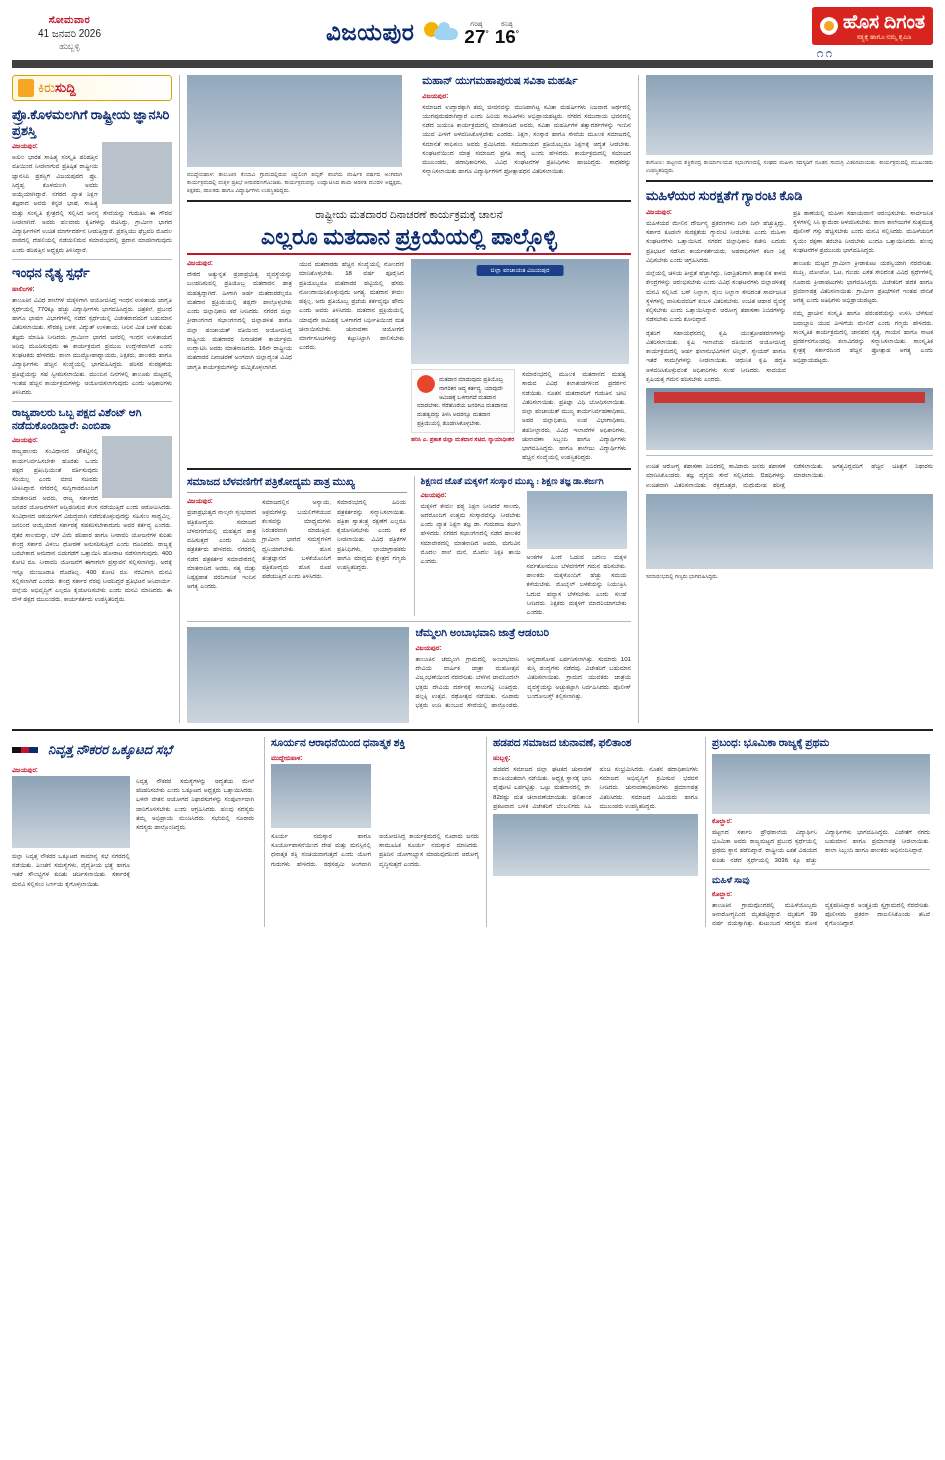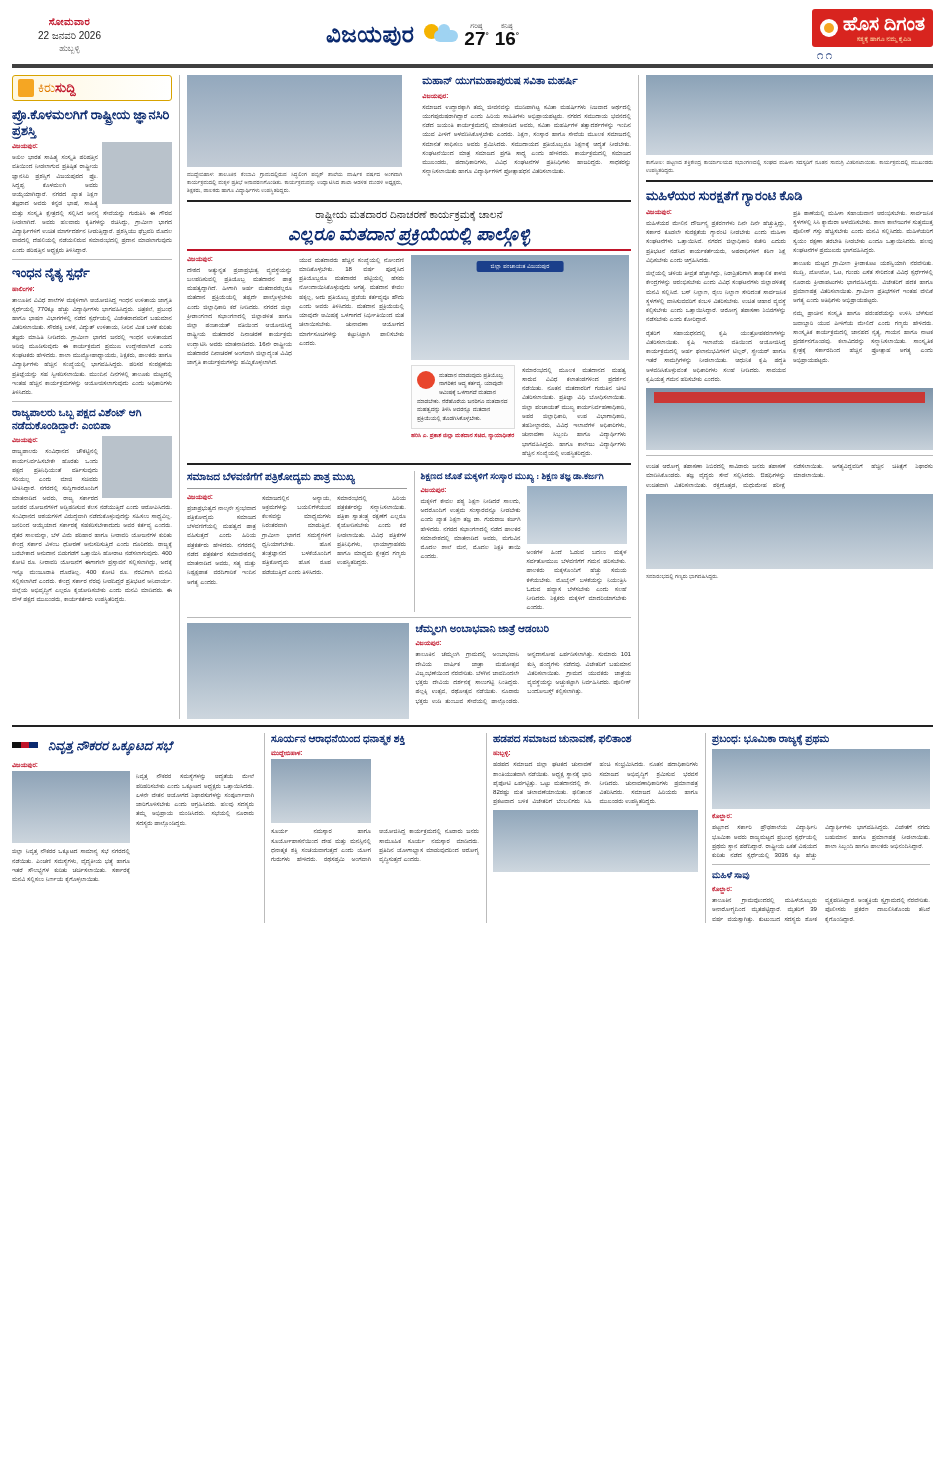"ಸೋಮವಾರ" .masthead { border-bottom: 4px solid #404040 -> 8px solid #404040 }
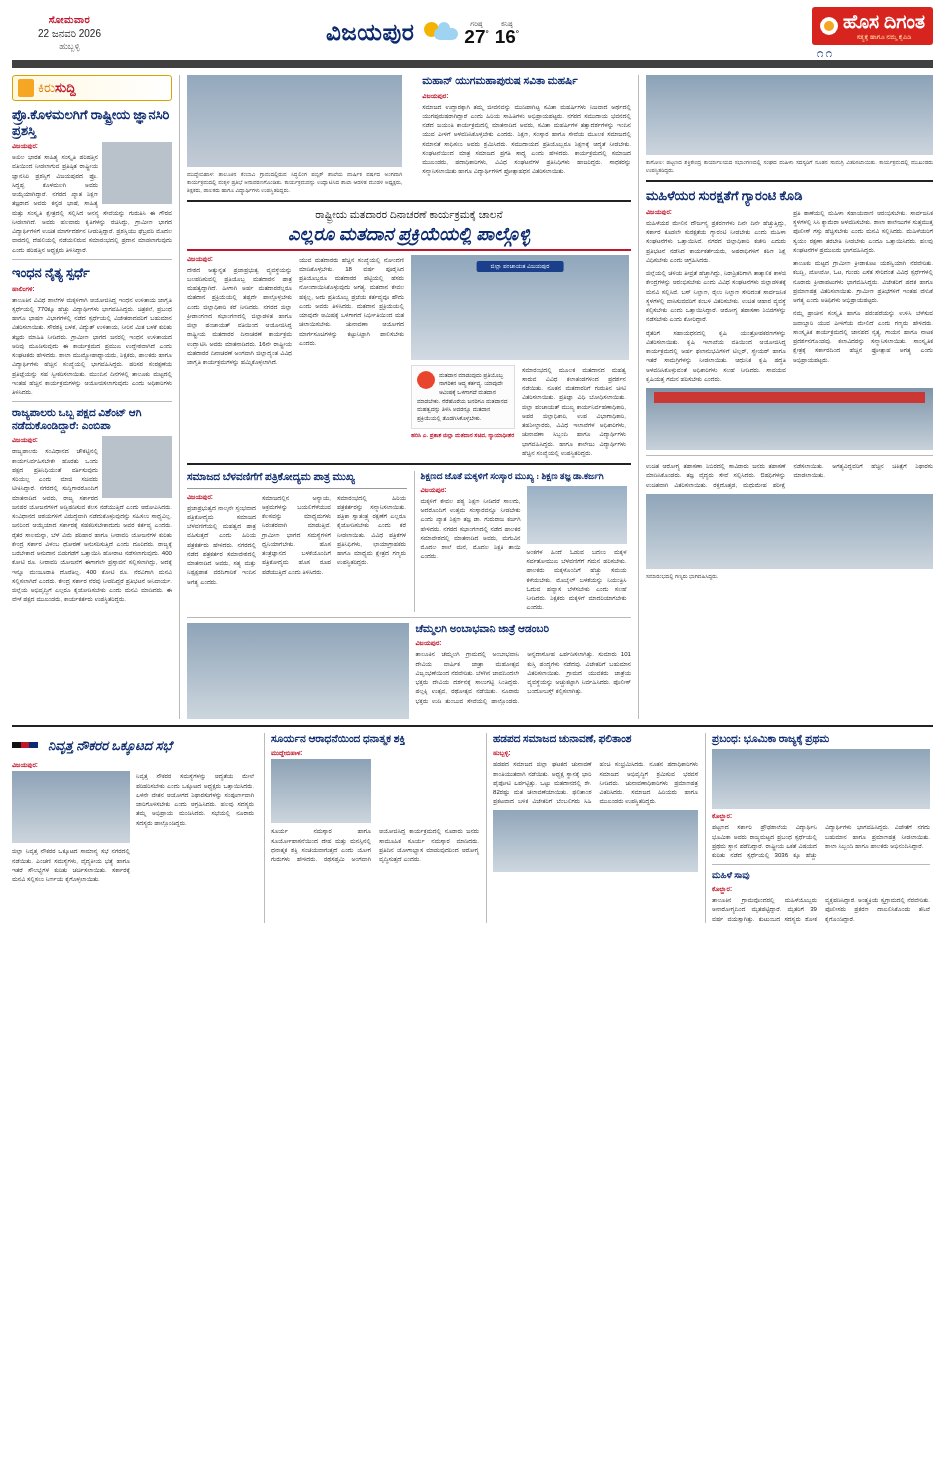"22 ಜನವರಿ 2026" div.mast-date { text: 22 -> 41 }
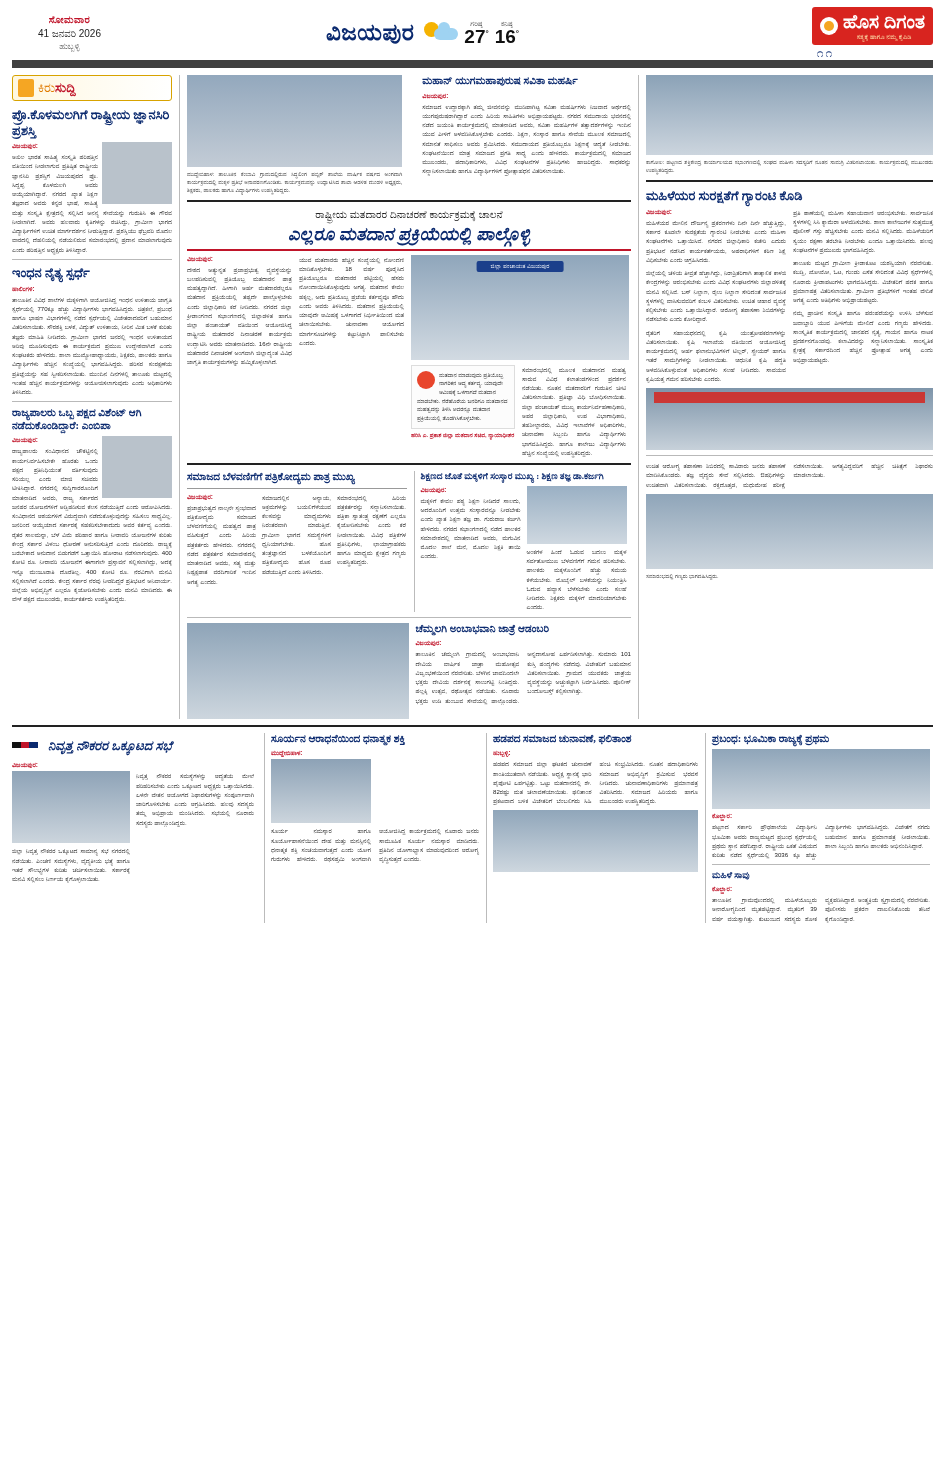"ಎಲ್ಲರೂ ಮತದಾನ ಪ್ರಕ್ರಿಯೆಯಲ್ಲಿ ಪಾಲ್ಗೊಳ್ಳಿ" .hd-lg { font-size: 18px -> 22px; font-style: italic -> none }
